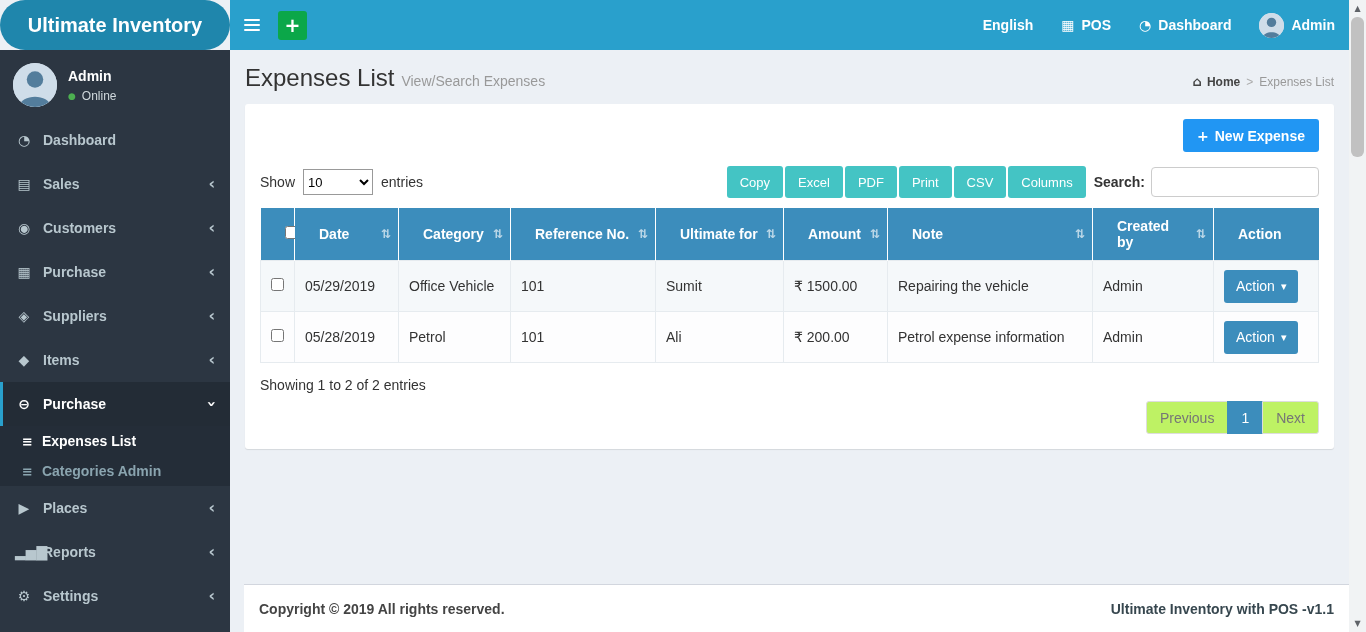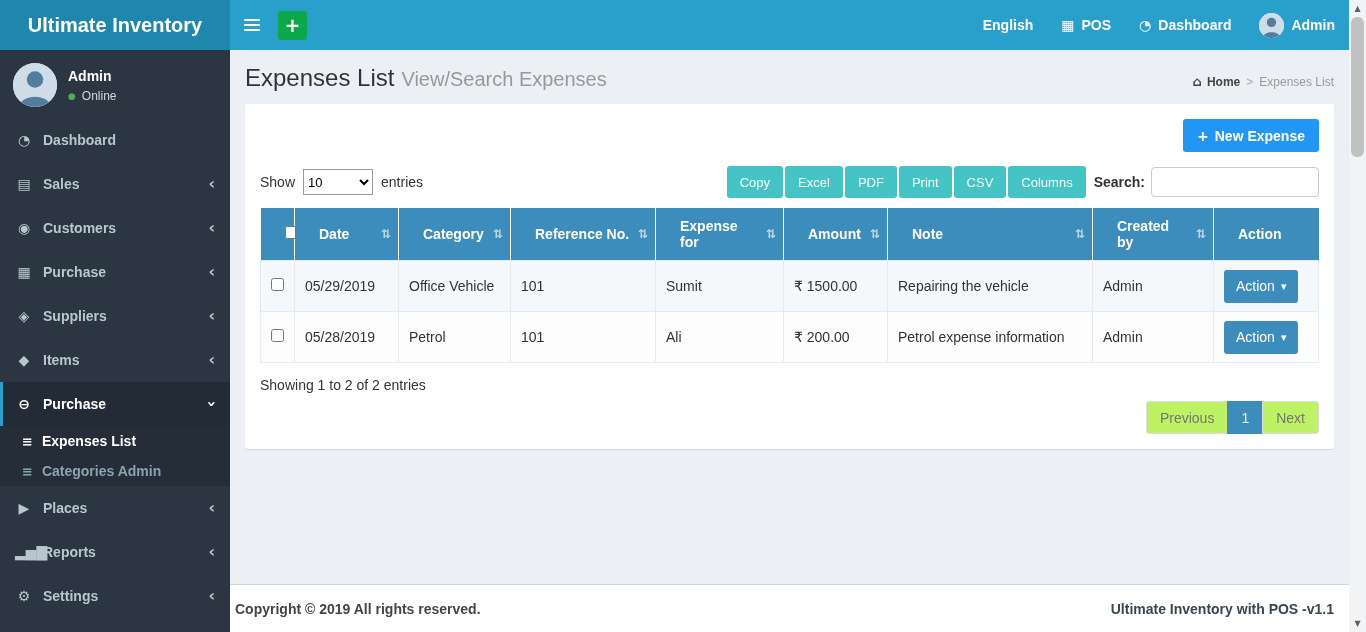"Ultimate Inventory" .logo { border-radius: none -> 25px }
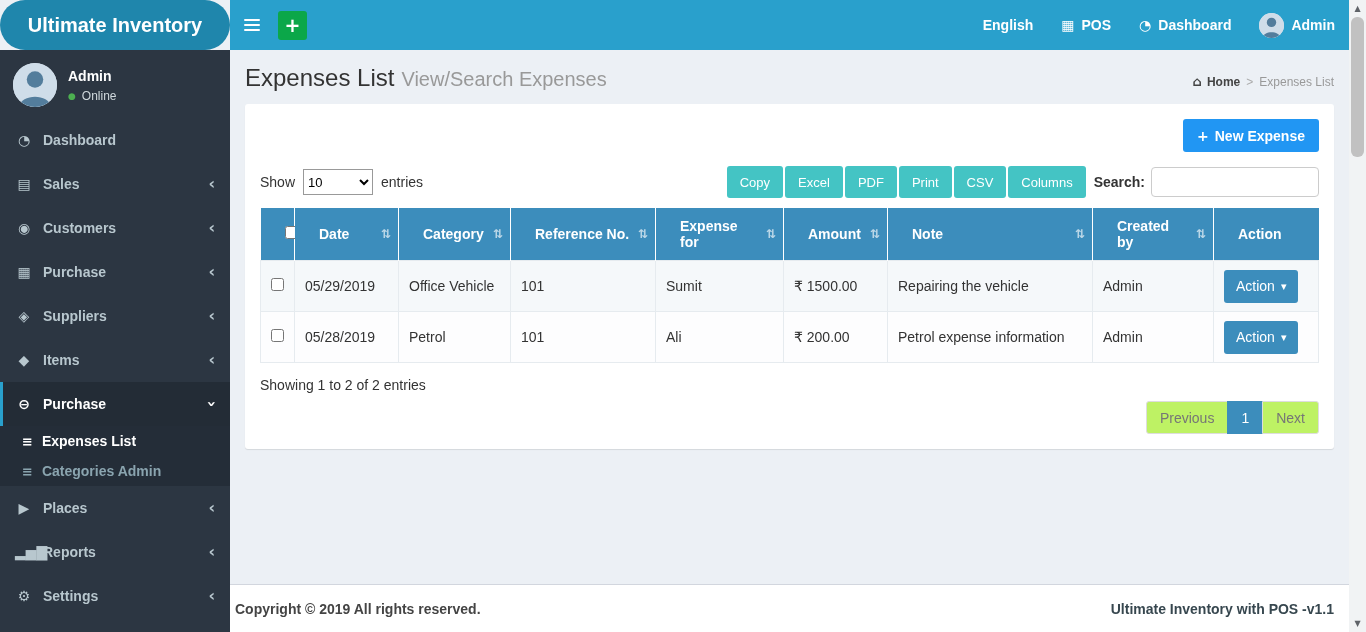"View/Search Expenses" .page-subtitle { font-size: 20px -> 14px }
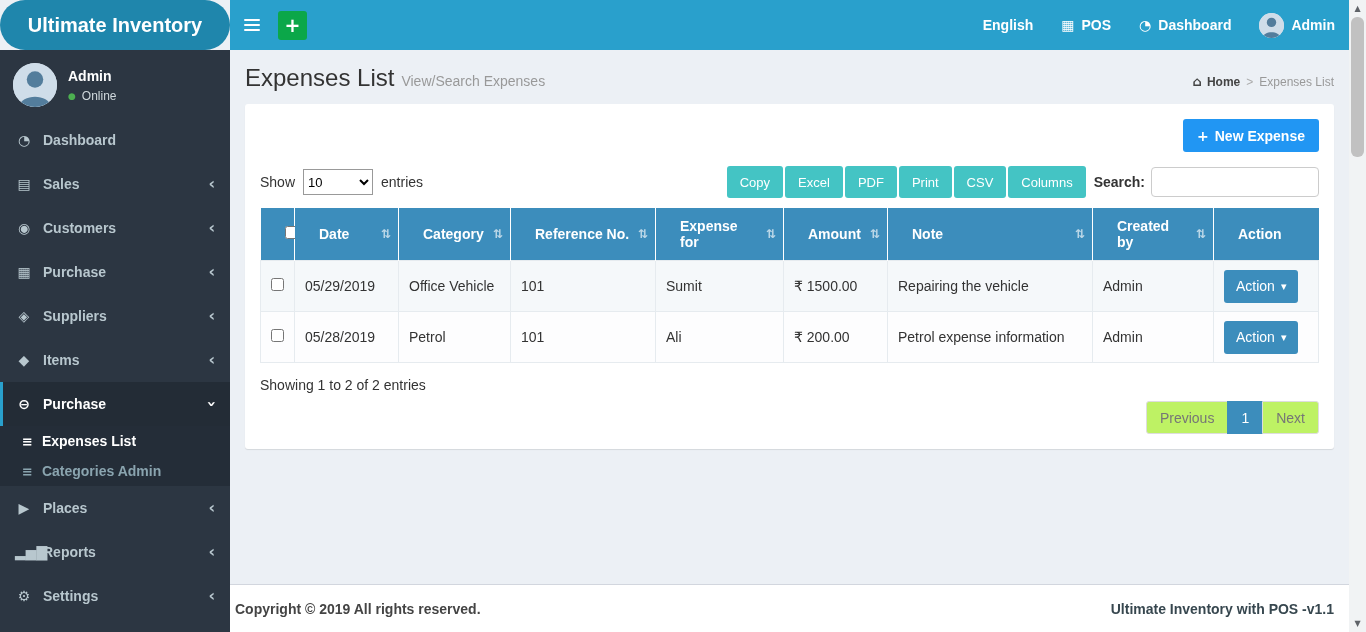"Expense for" span { text: Expense -> Ultimate }
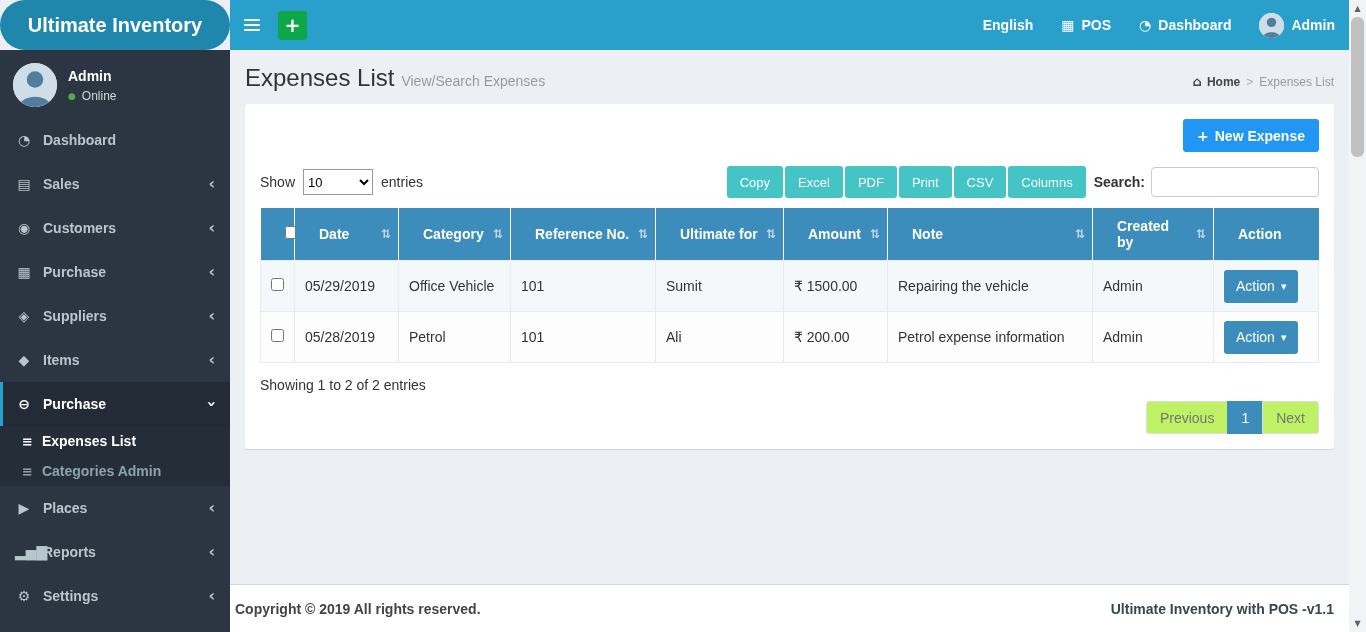"Copyright © 2019 All rights" .main-footer { left: 220px -> 244px }
